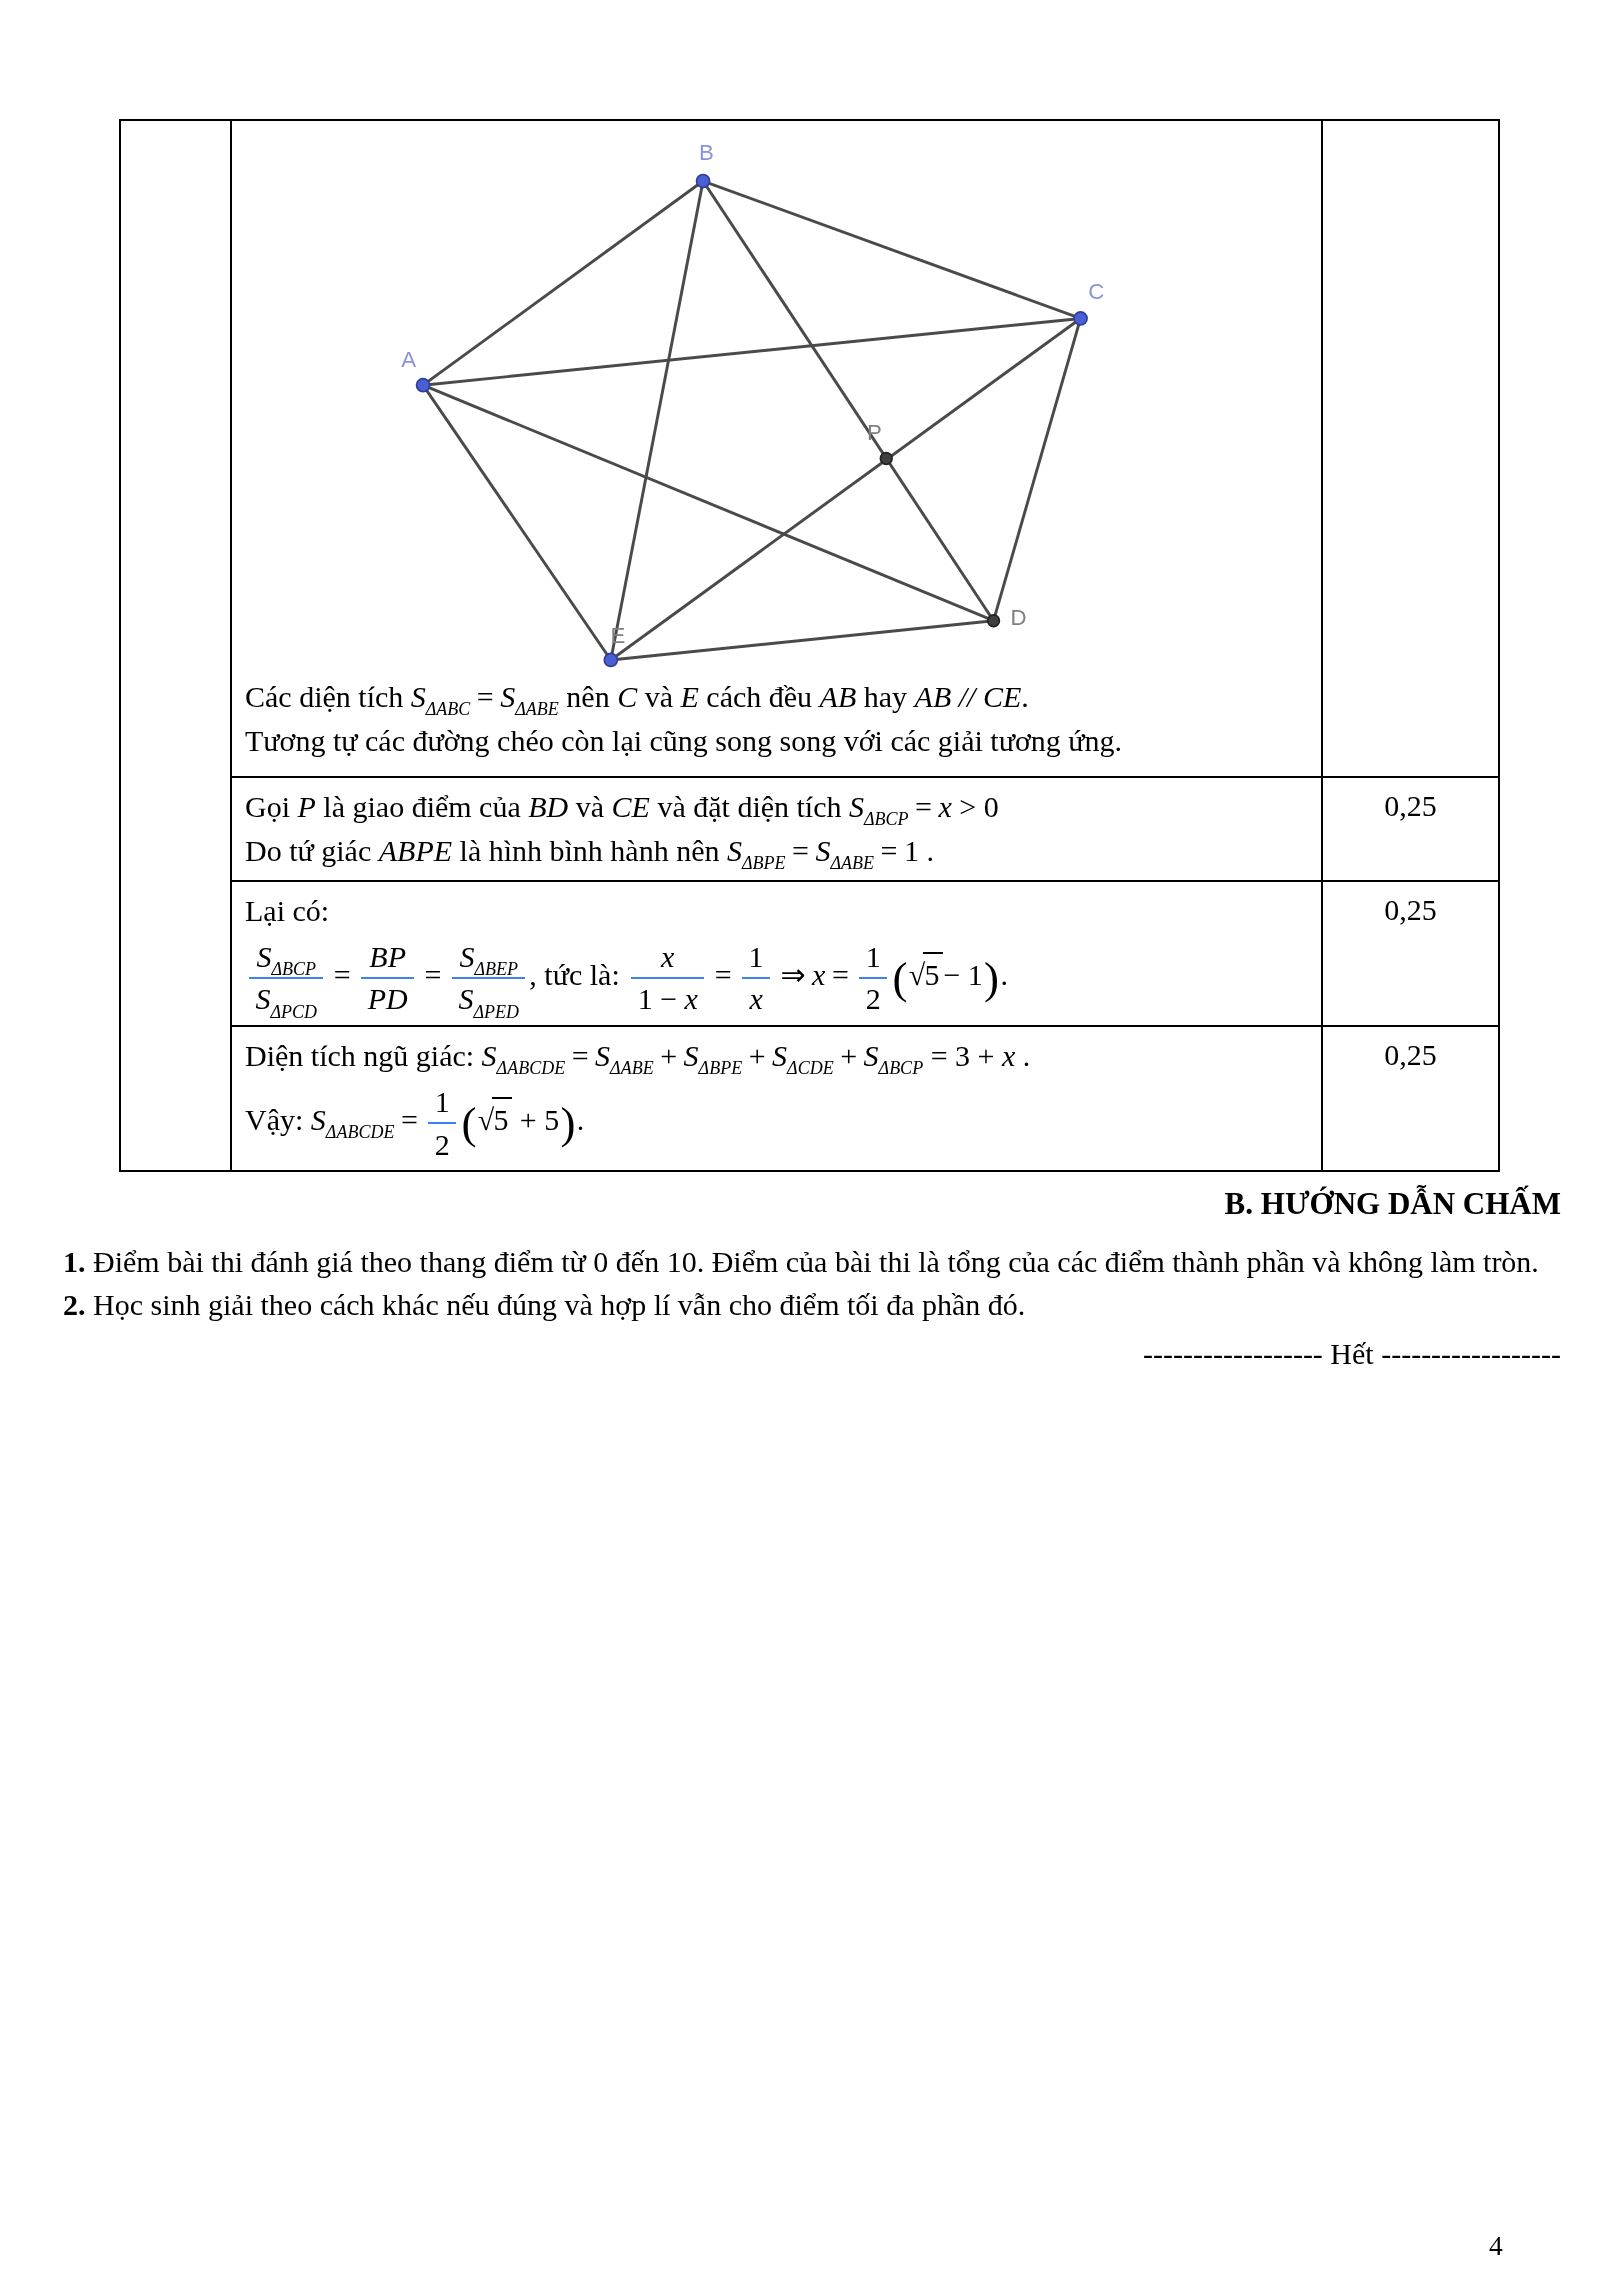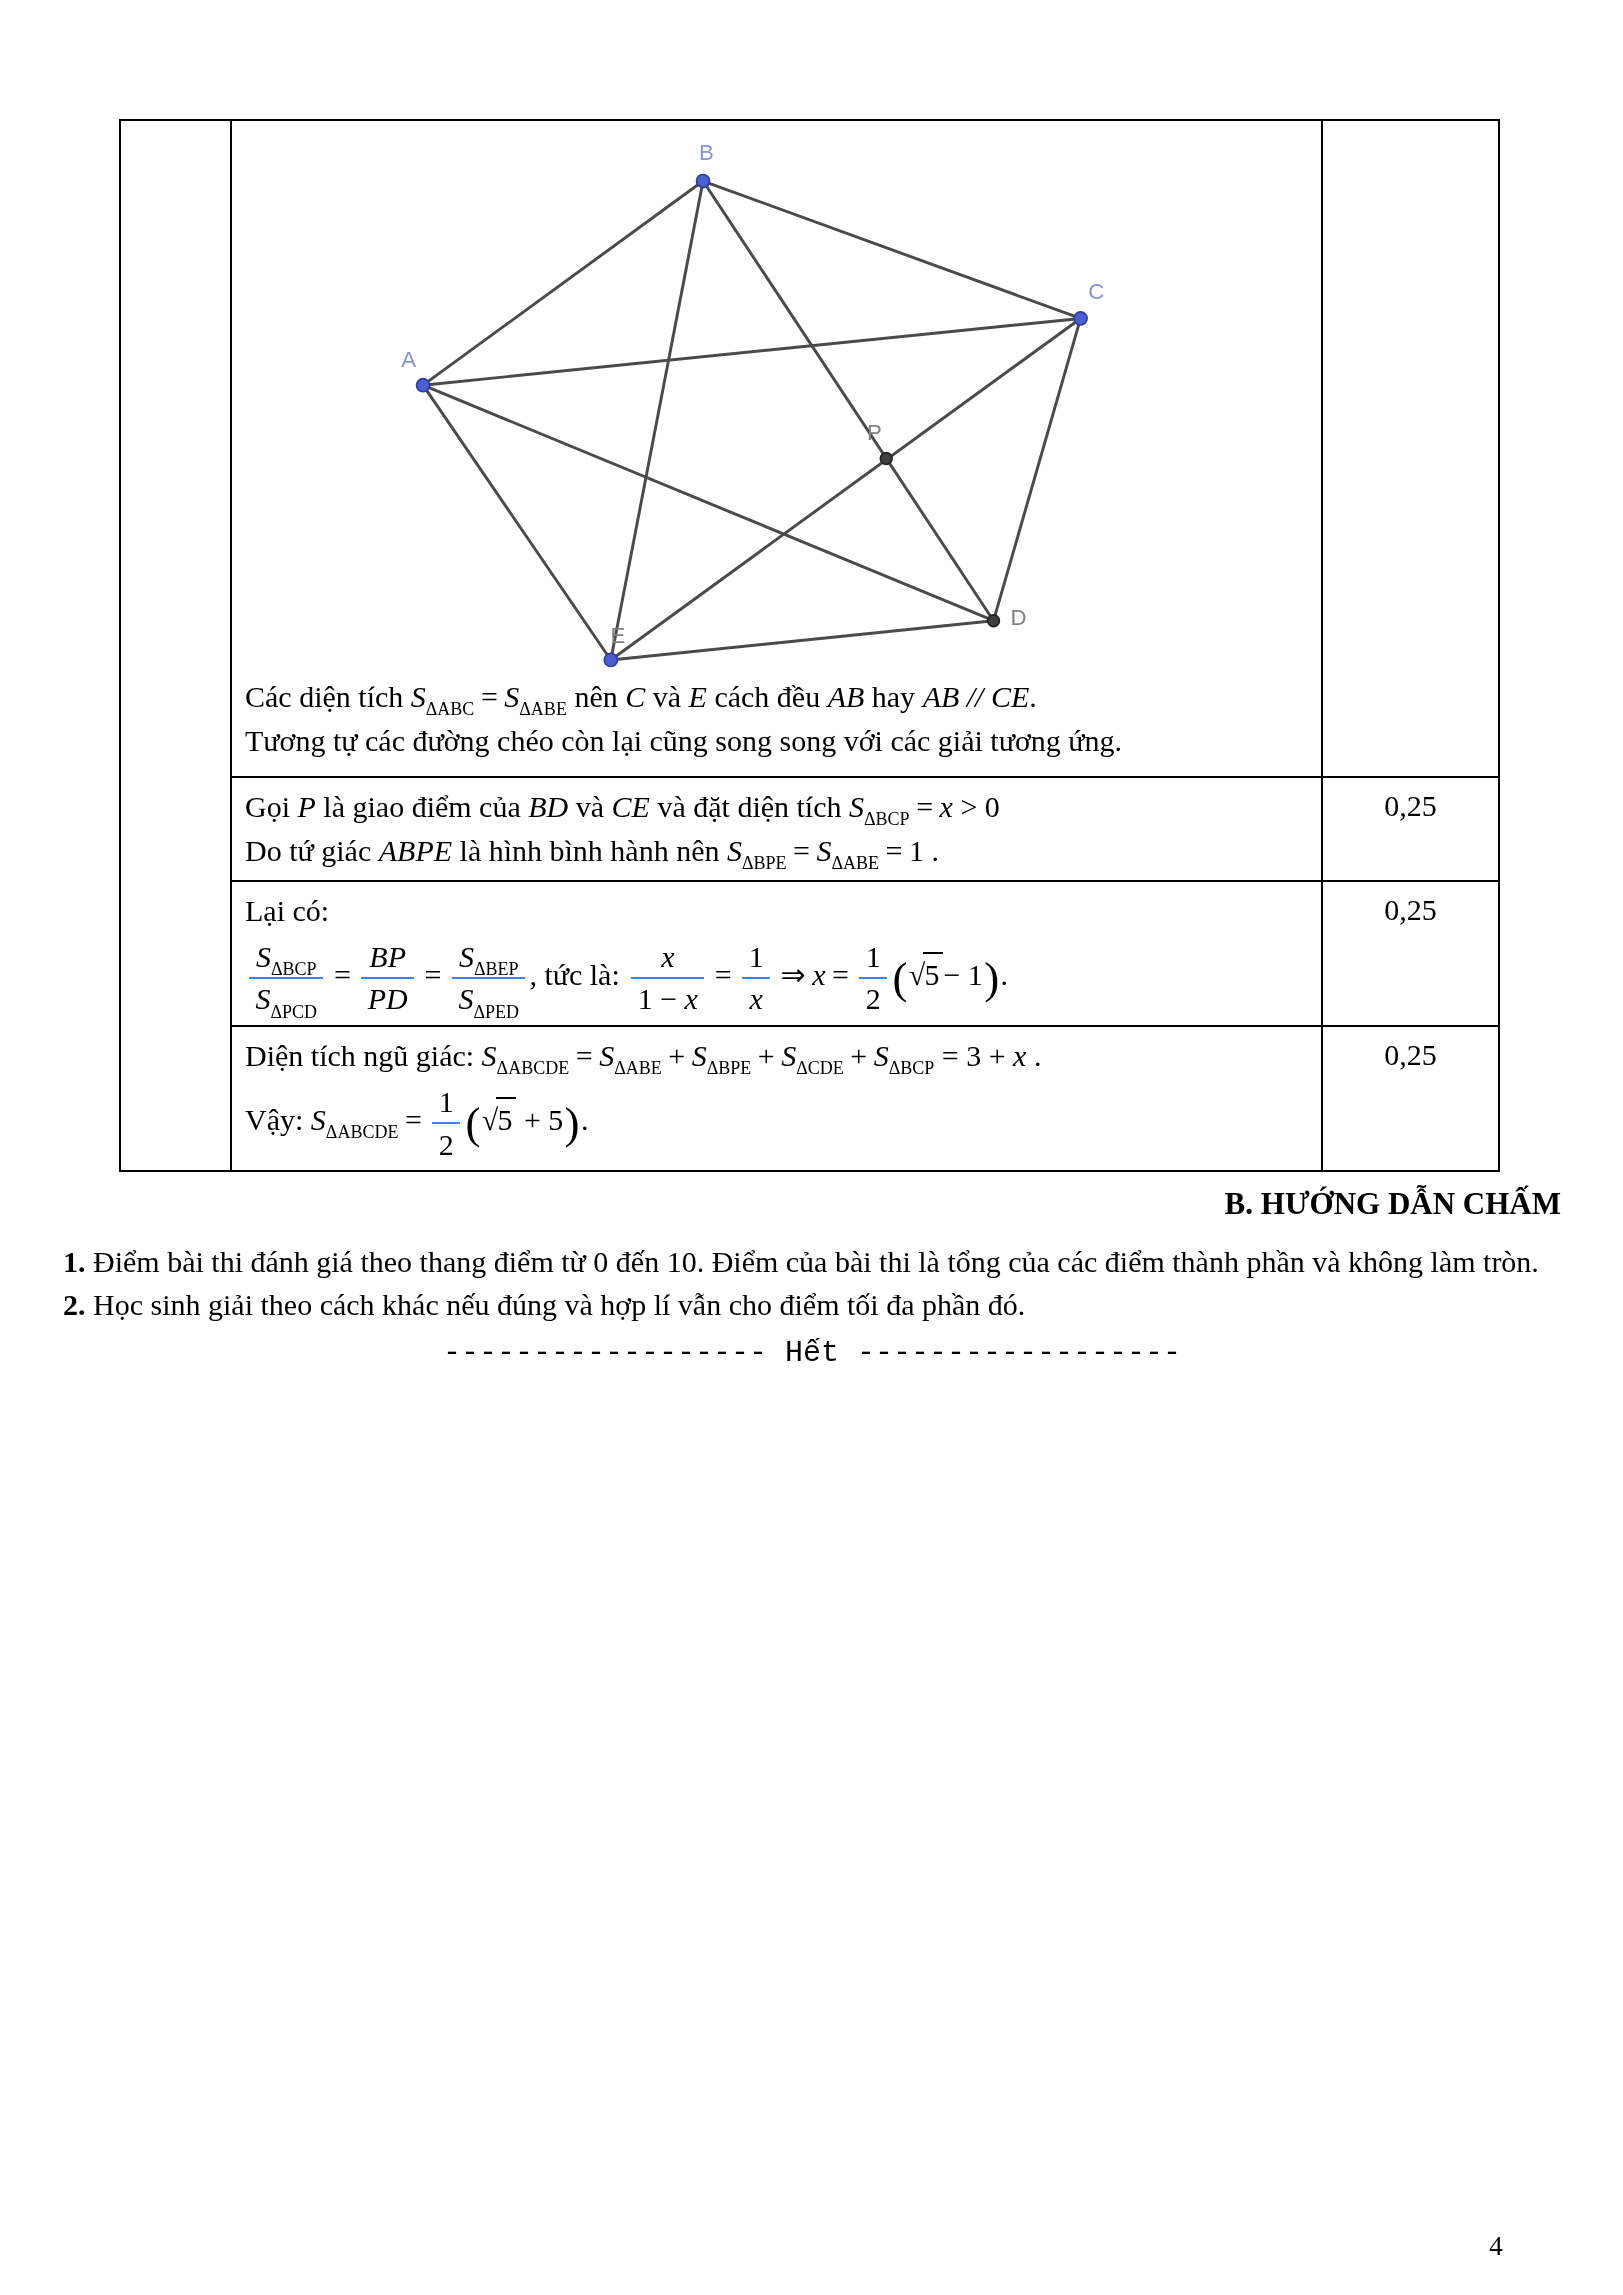"ΔABC" sub.msub { font-style: none -> italic }
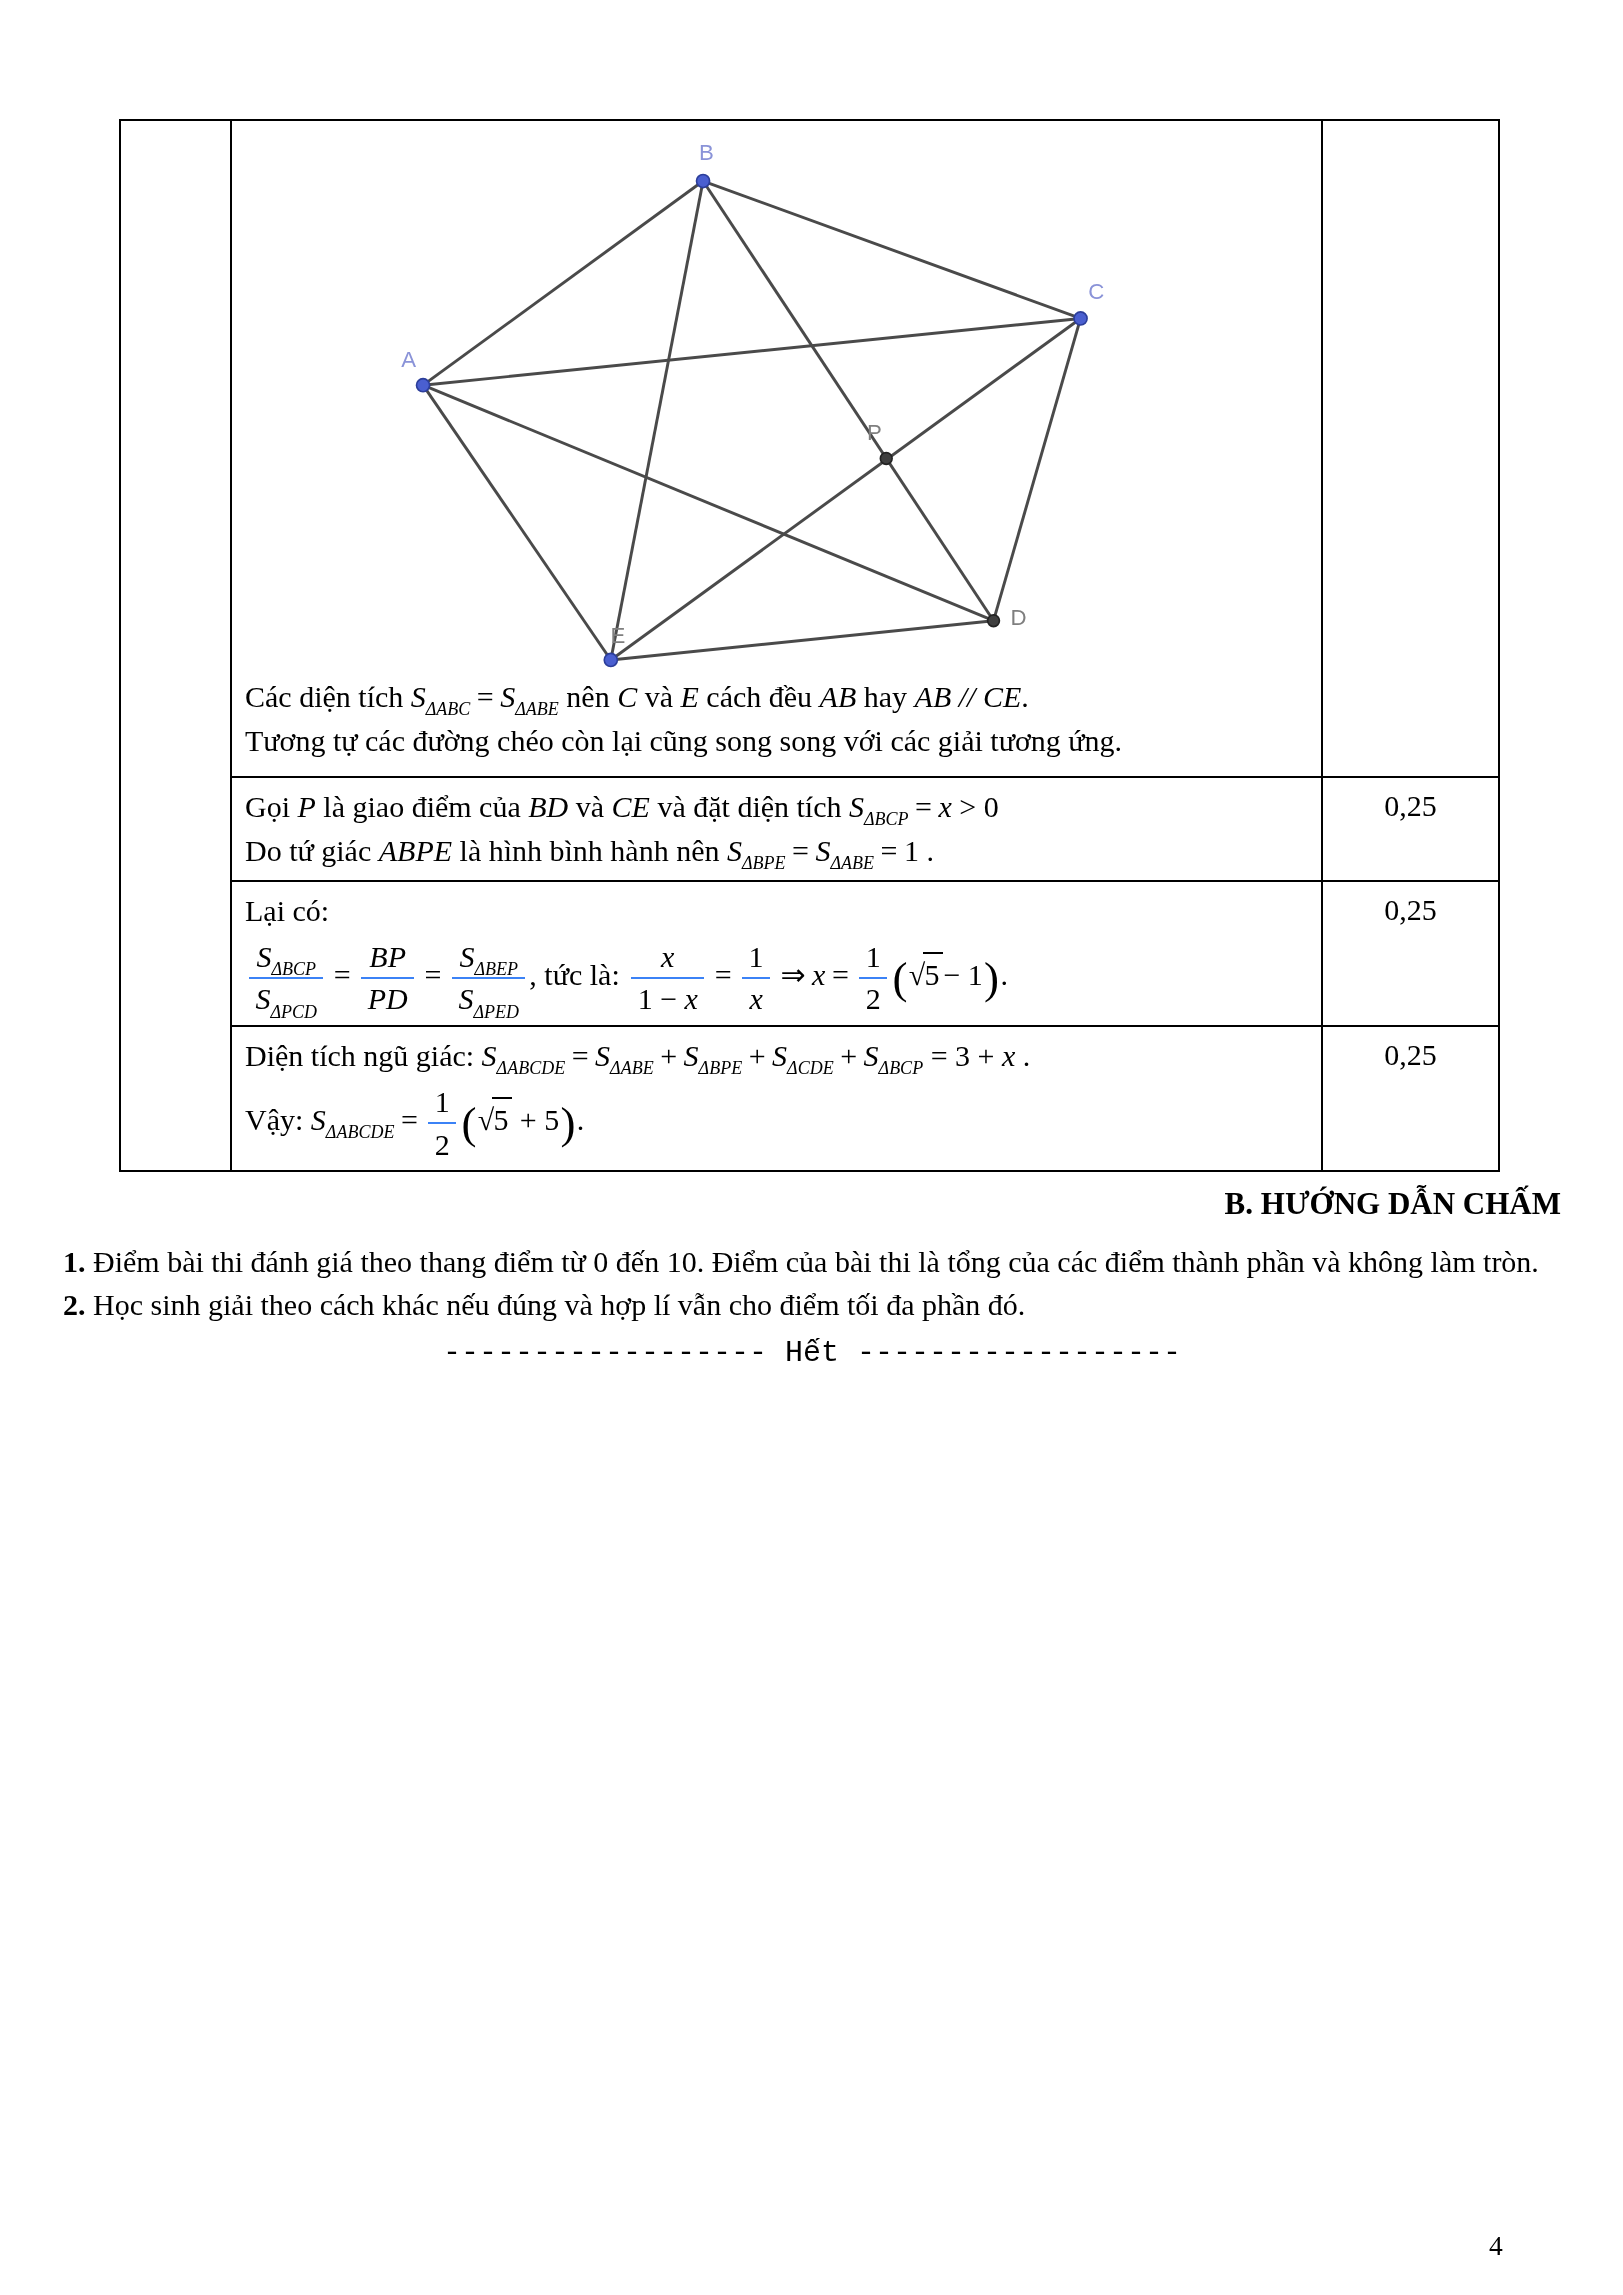"------------------ Hết" .het { font-family: Liberation Mono, monospace -> none; text-align: center -> right }
